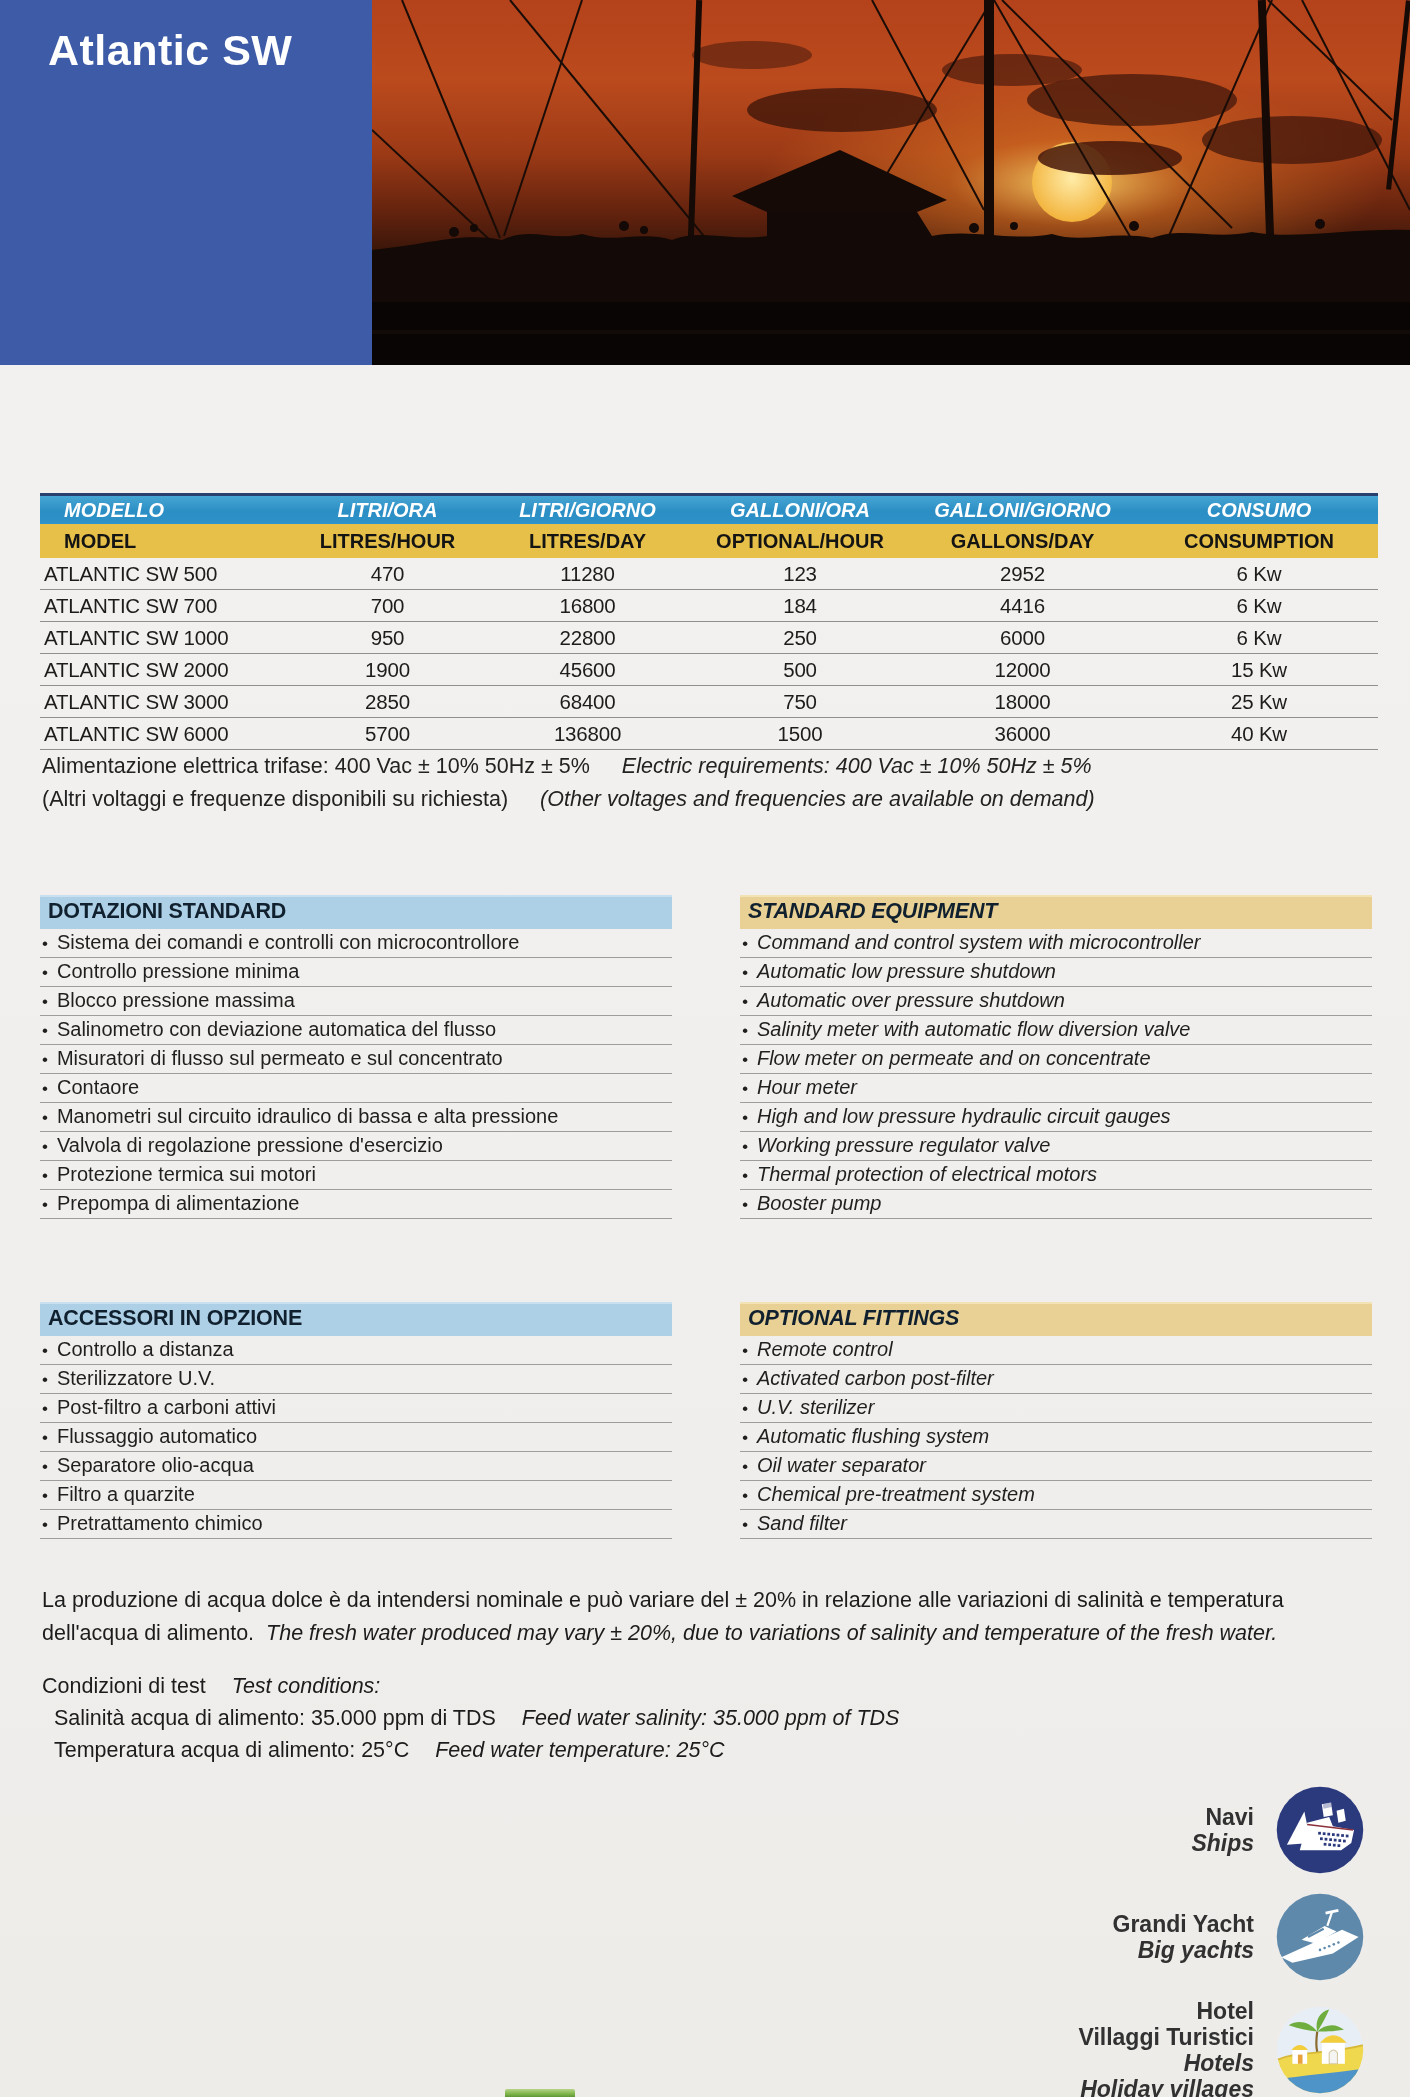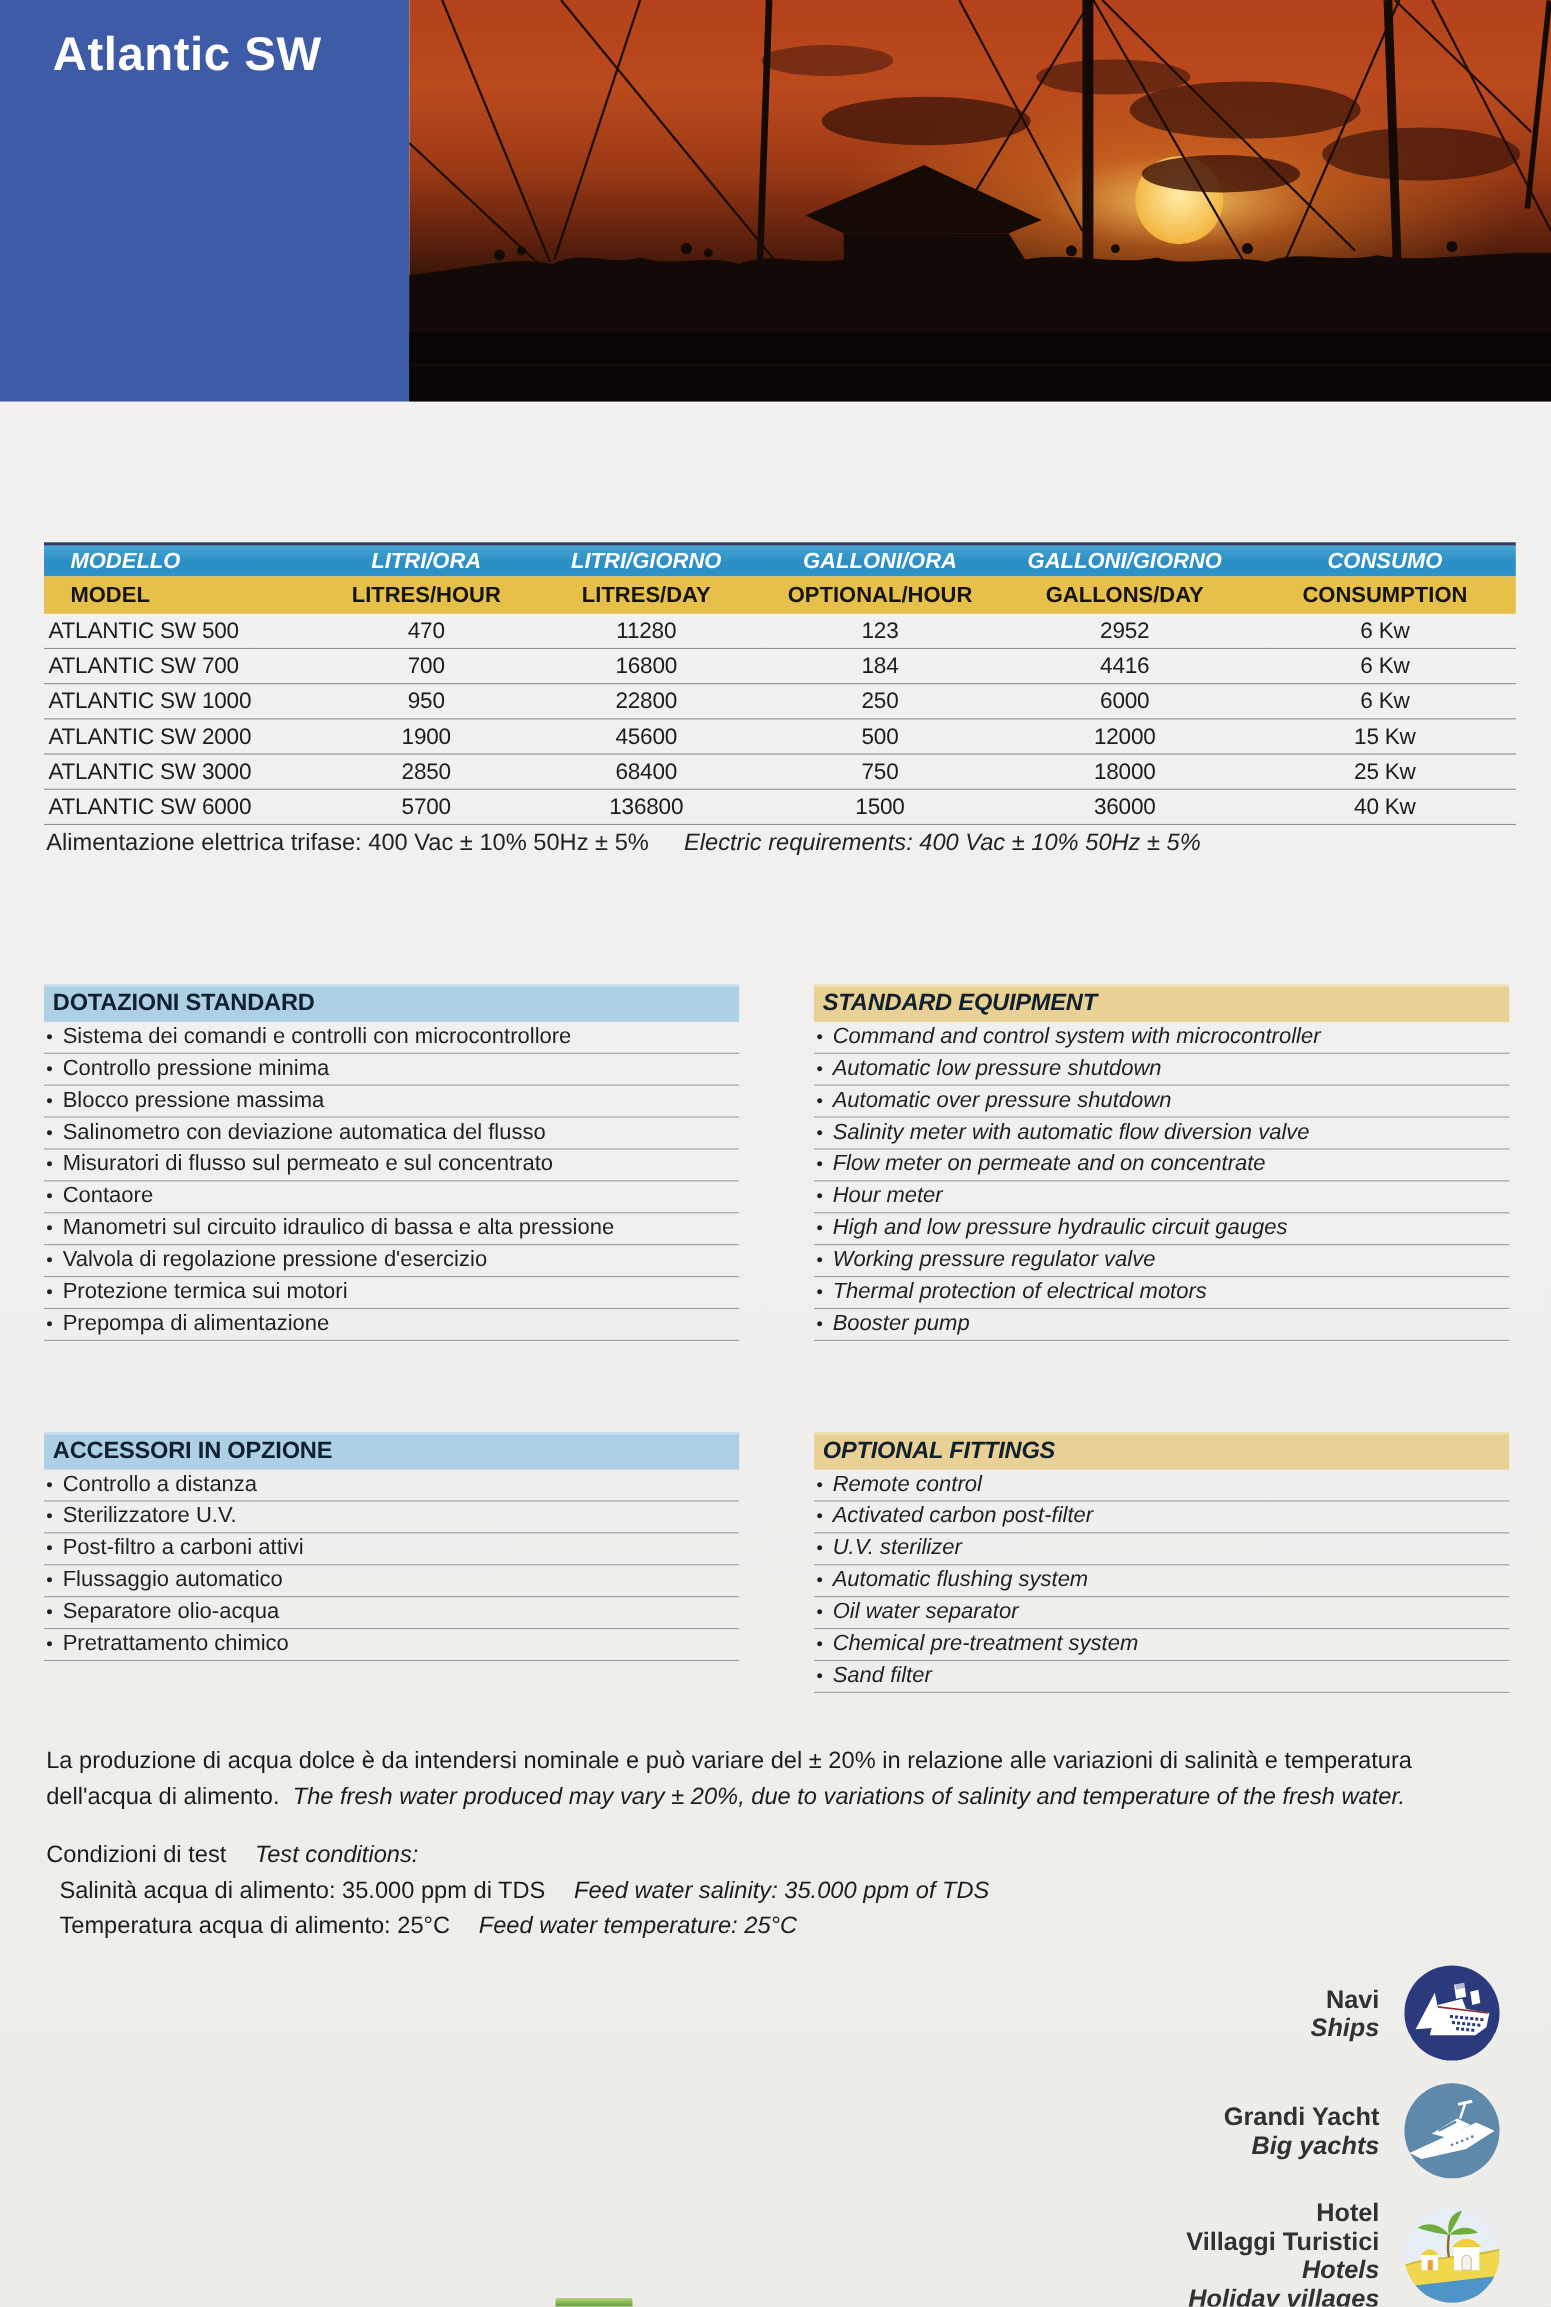"(Altri voltaggi e frequenze disponibili" p { html: none -> <p><span>(Altri voltaggi e frequenze disponibili su richiesta)</span><span>(Other voltages and frequencies are available on demand)</span></p> }
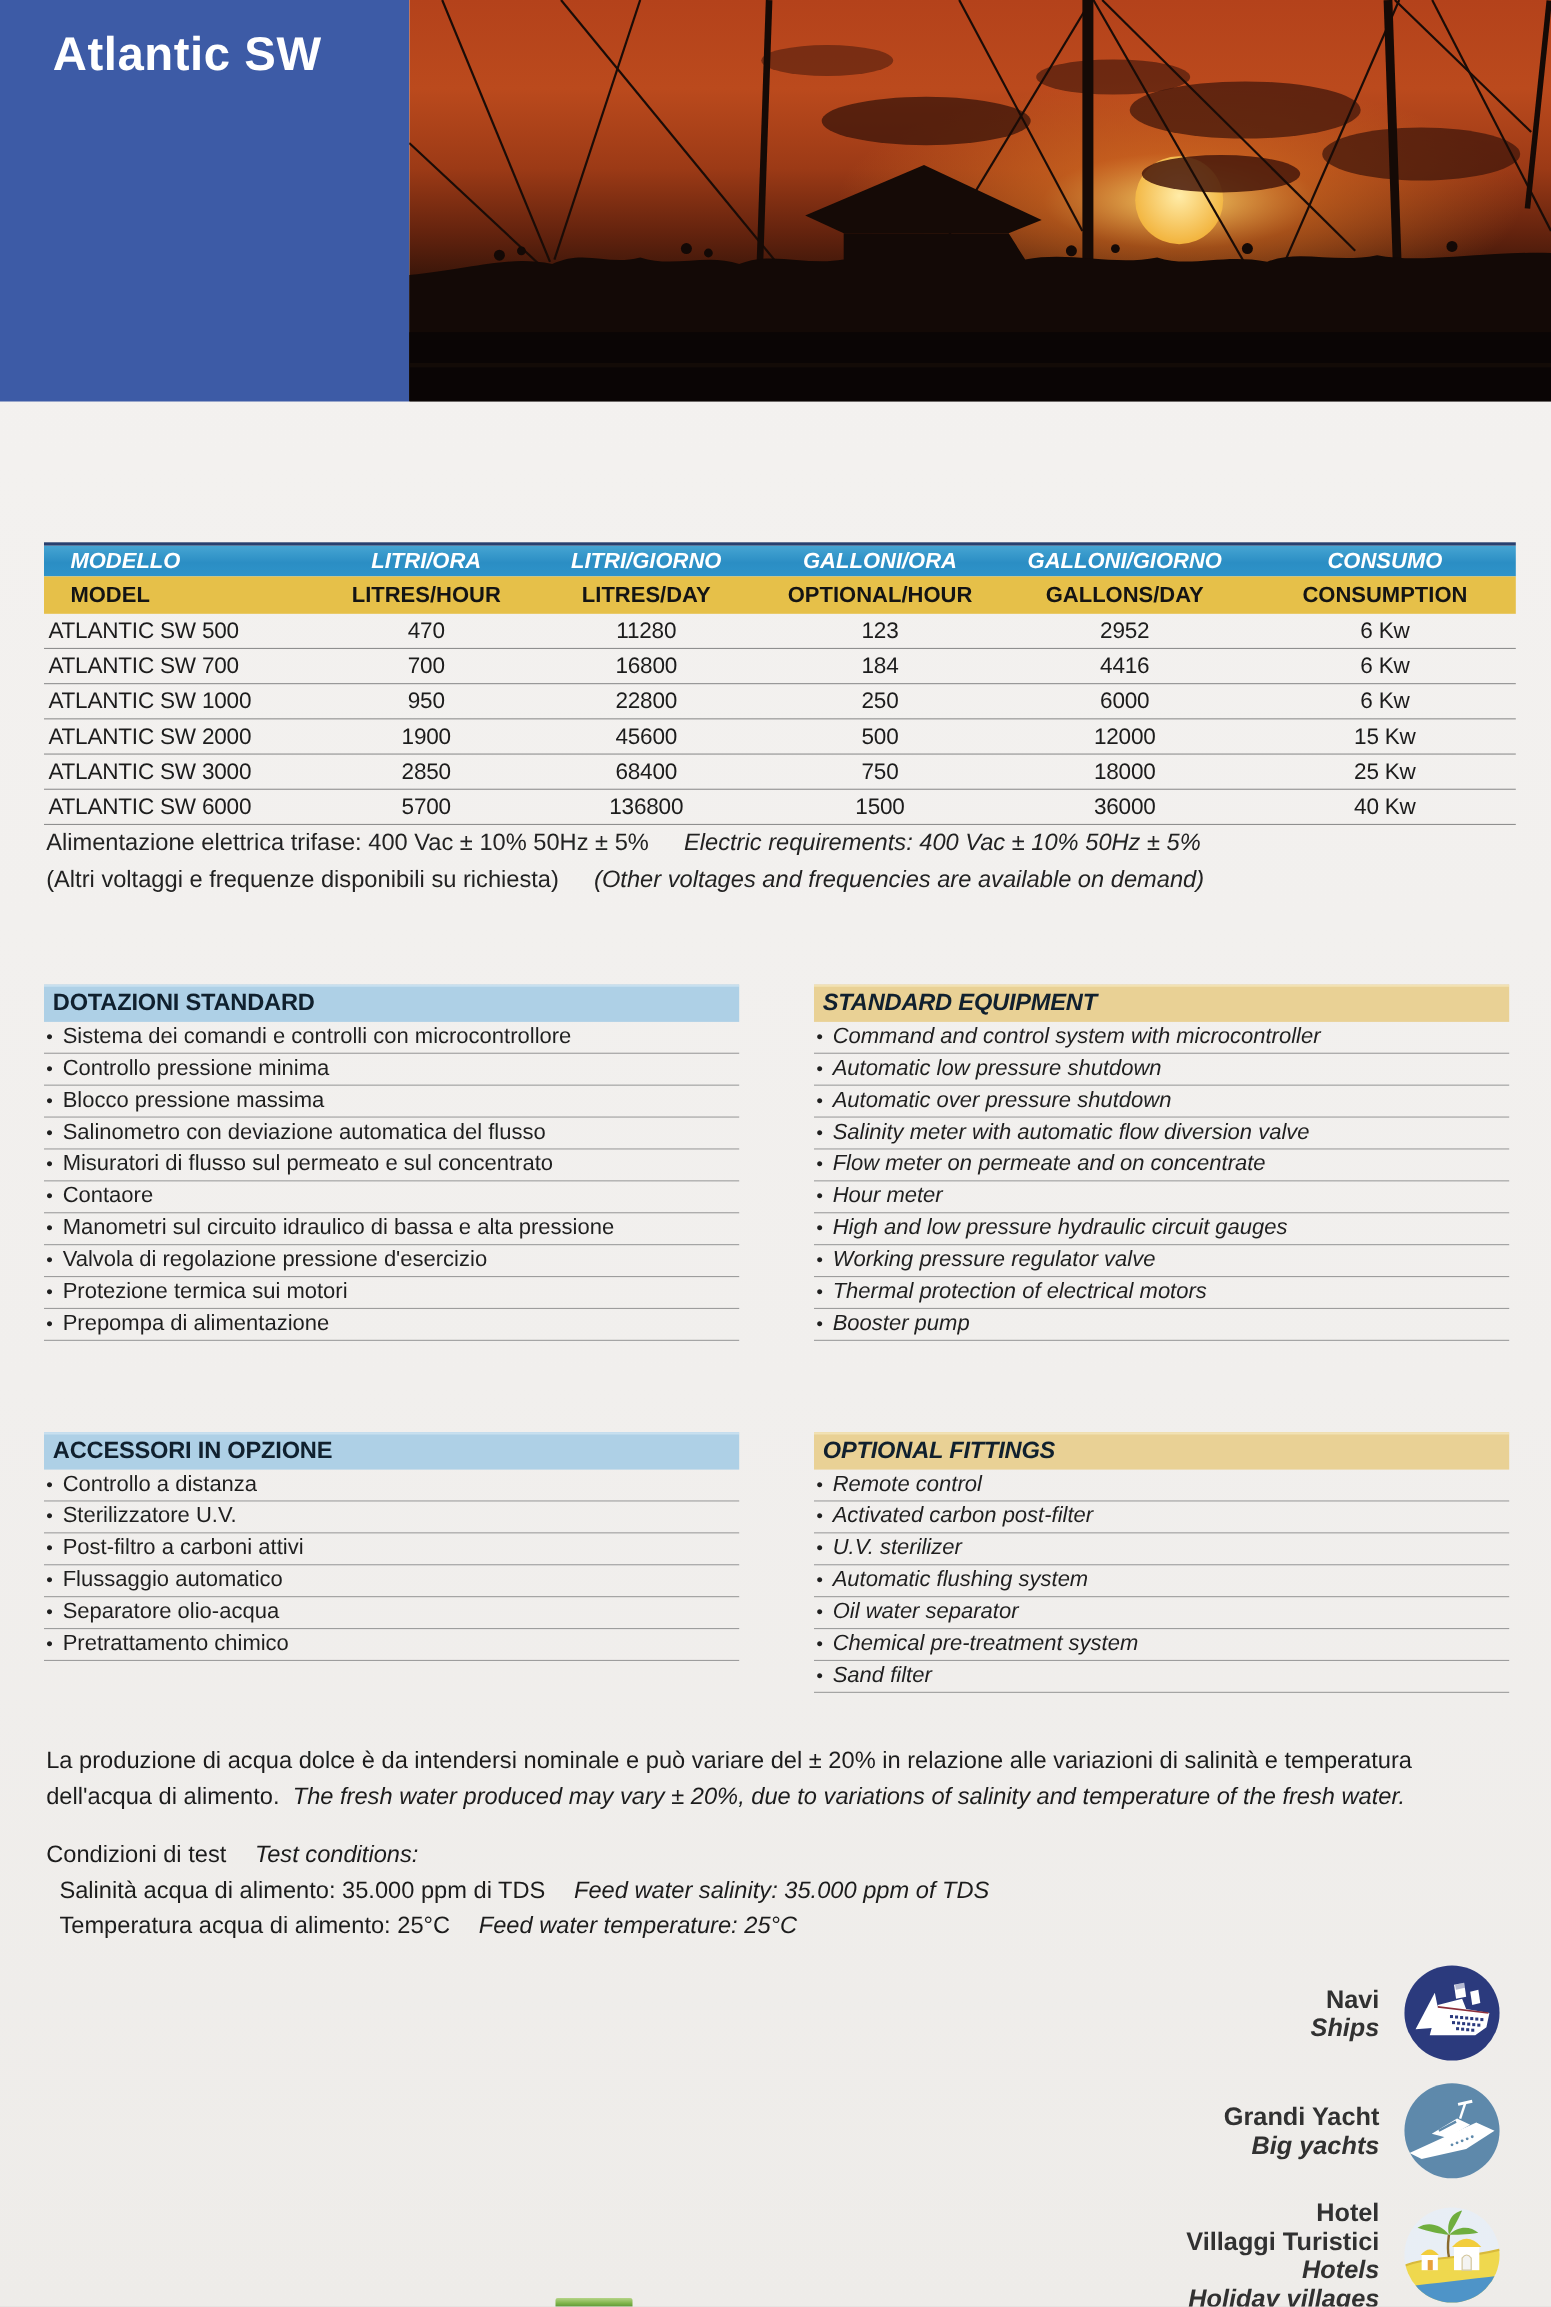"• Filtro a quarzite" li { html: none -> <li><span>•</span><span>Filtro a quarzite</span></li> }
